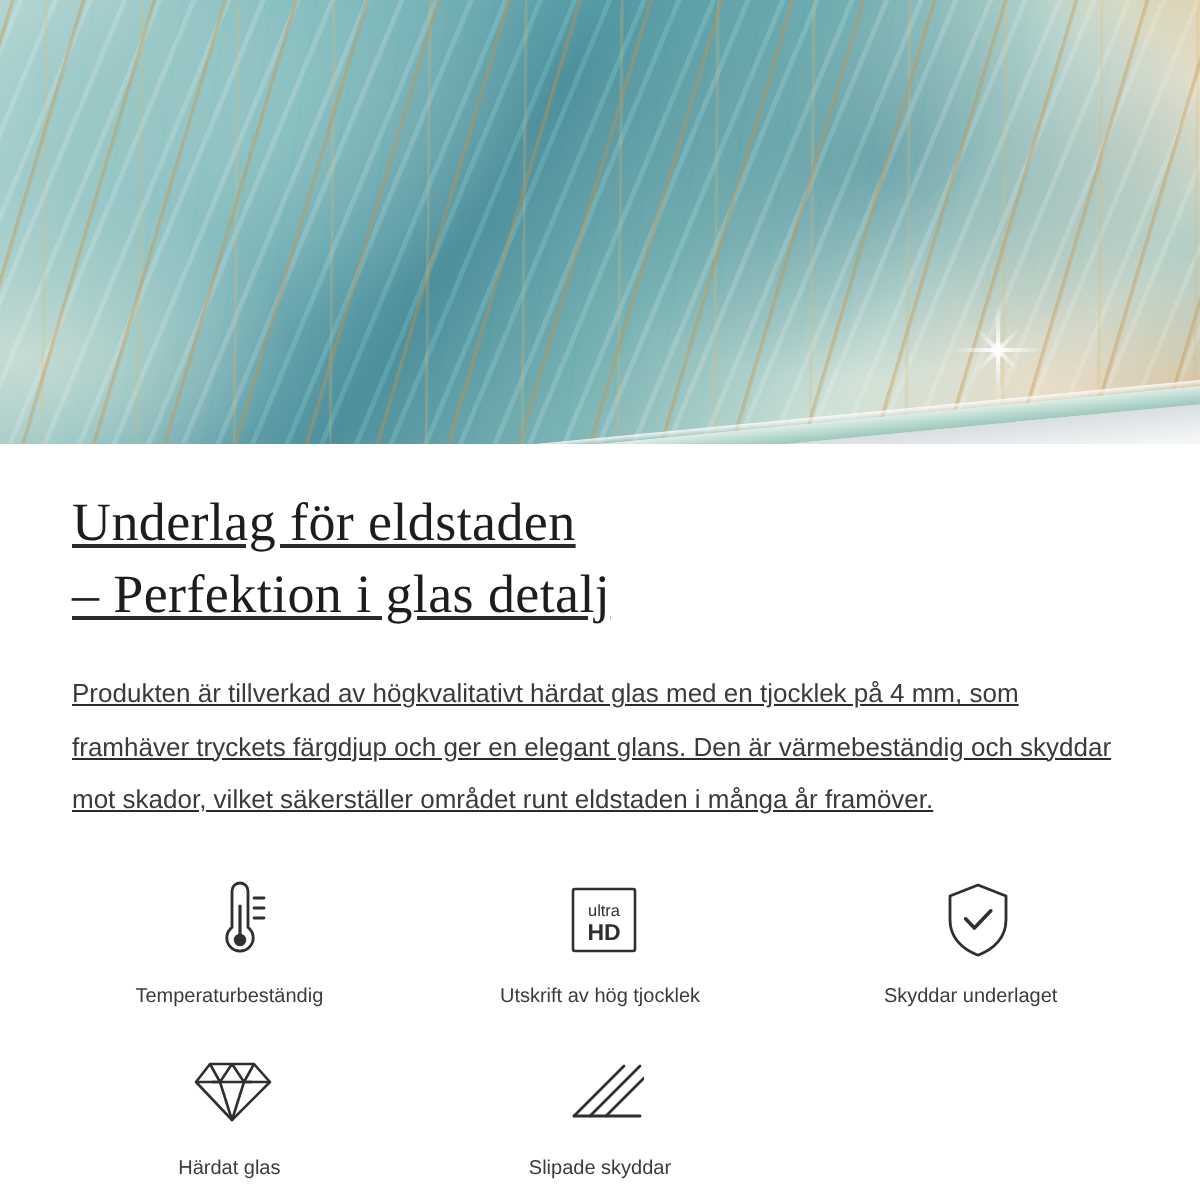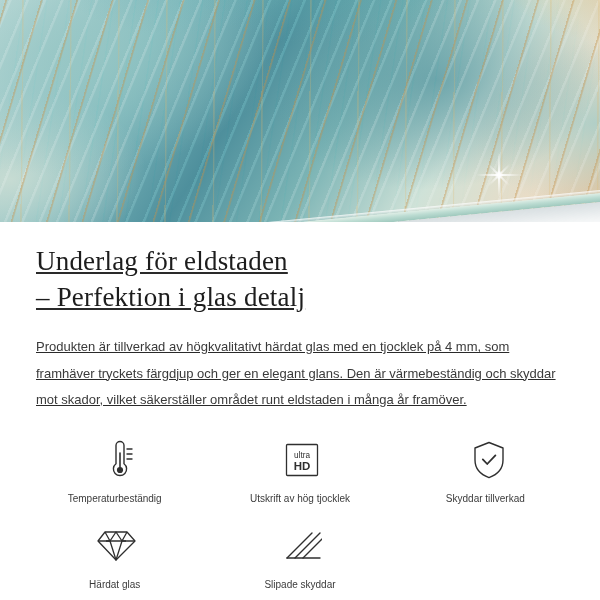"Skyddar tillverkad" div.feature-label { text: tillverkad -> underlaget }
